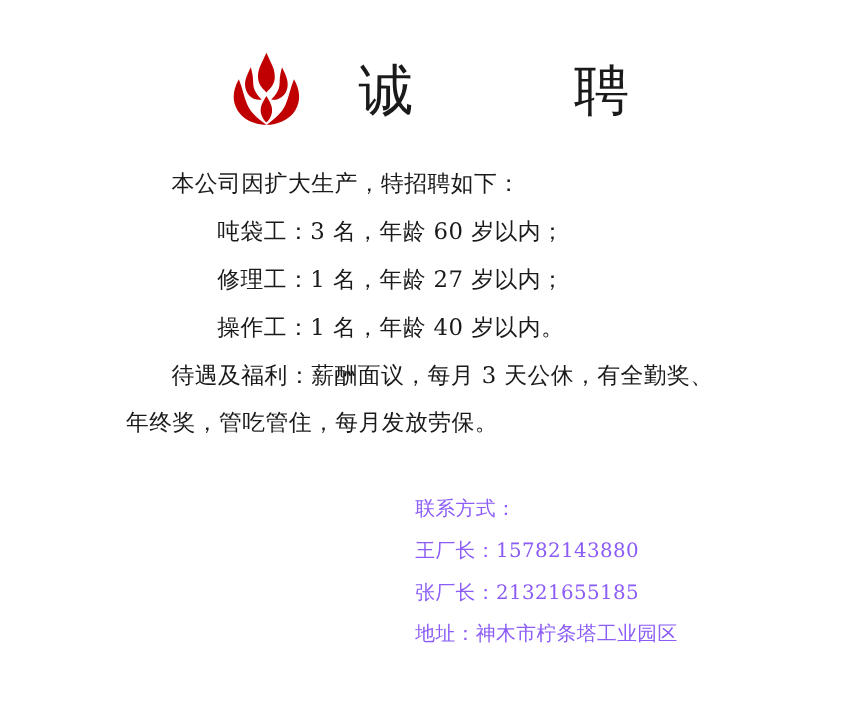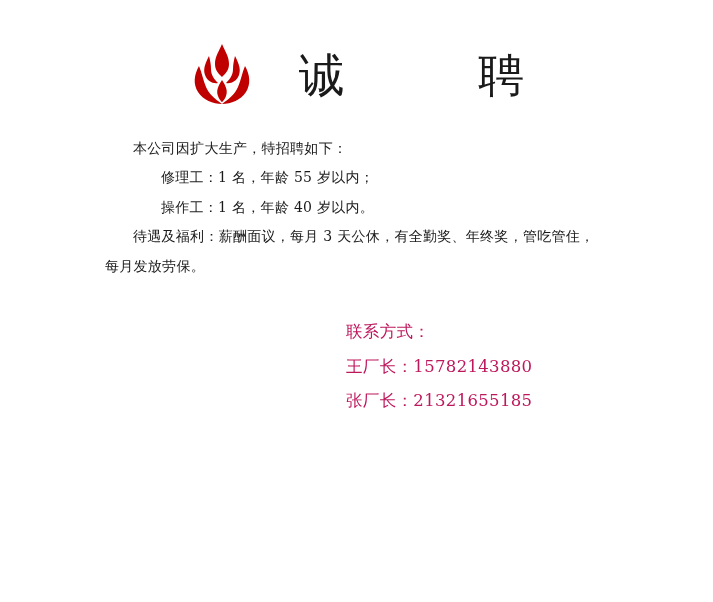"本公司因扩大生产，特招聘如下：" .para { font-size: 14px -> 19px }
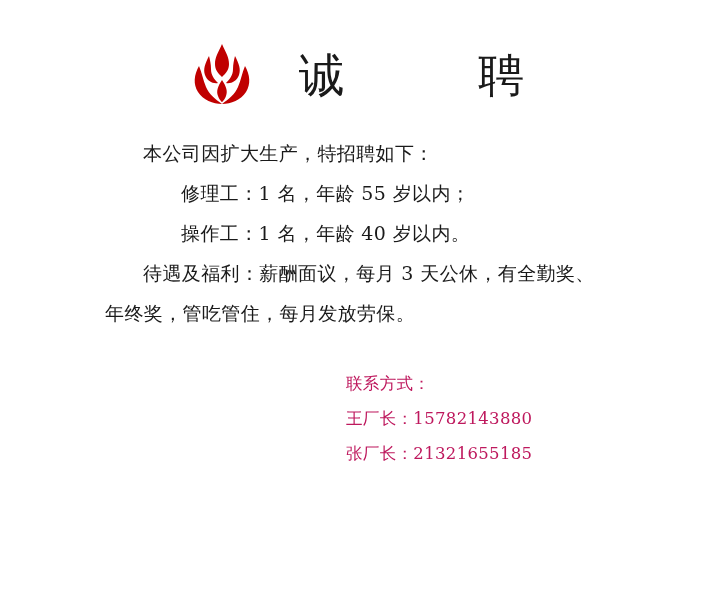"吨袋工：3 名，年龄 60 岁以内；" div.para { html: none -> <div>吨袋工：3 名，年龄 60 岁以内；</div> }
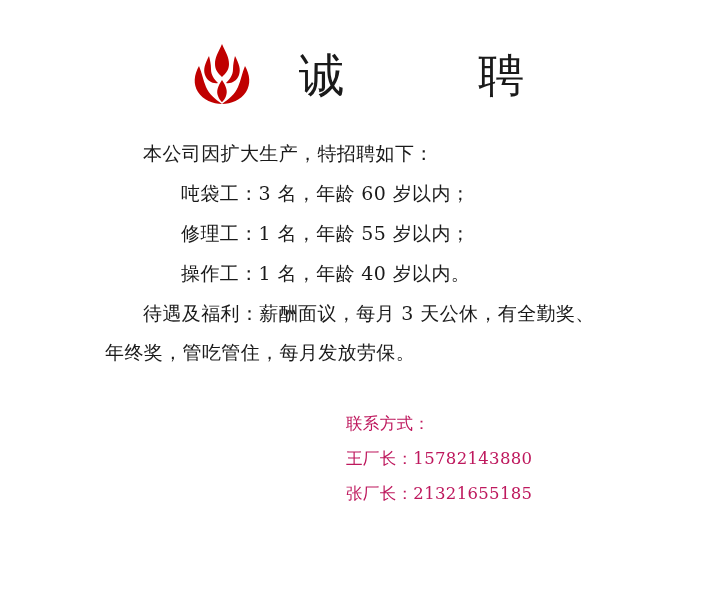"修理工：1 名，年龄 55 岁以内；" div.para { text: 55 -> 27 }
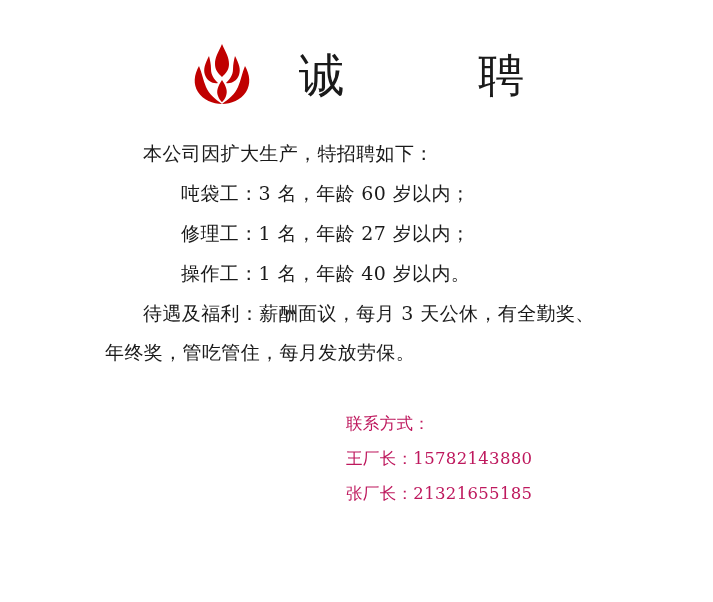"联系方式：" .contact-line { color: #be185d -> #8b5cf6 }
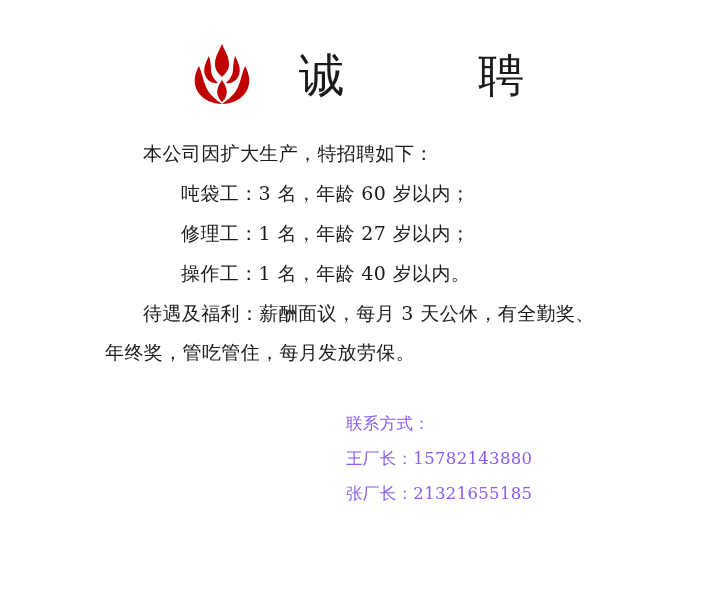"地址：神木市柠条塔工业园区" div.contact-line { html: none -> <div>地址：神木市柠条塔工业园区</div> }
